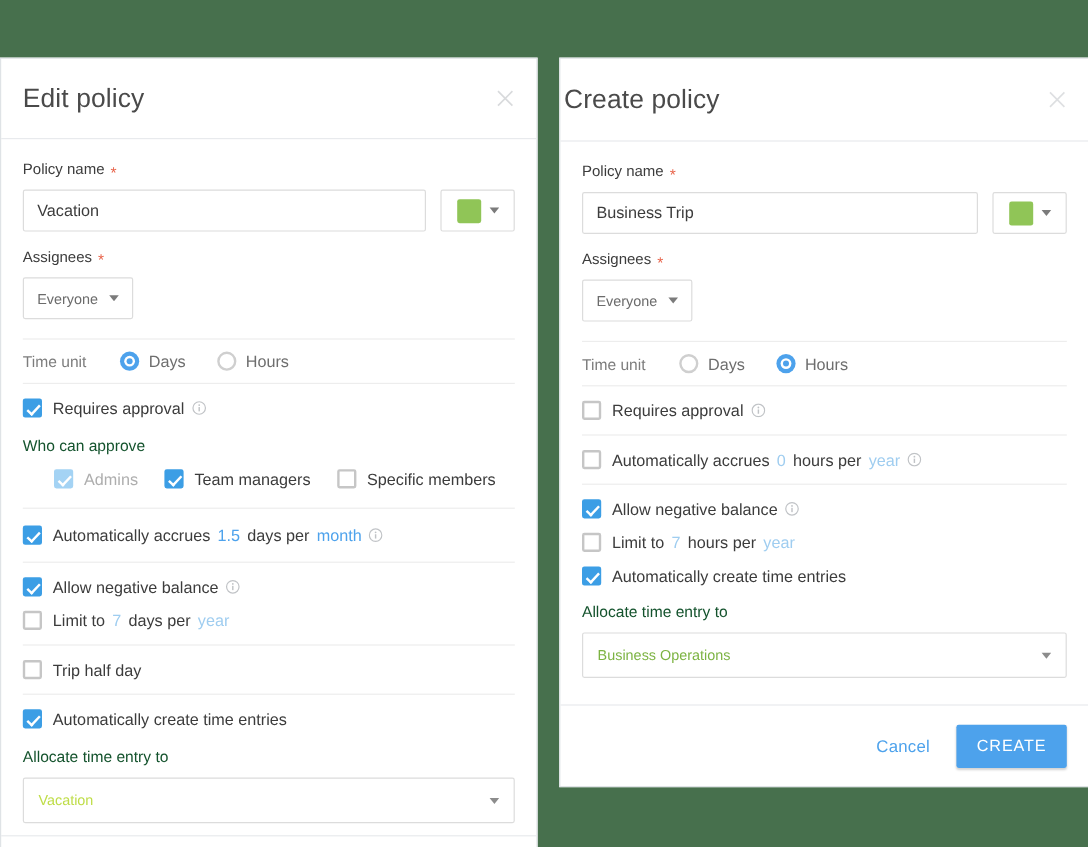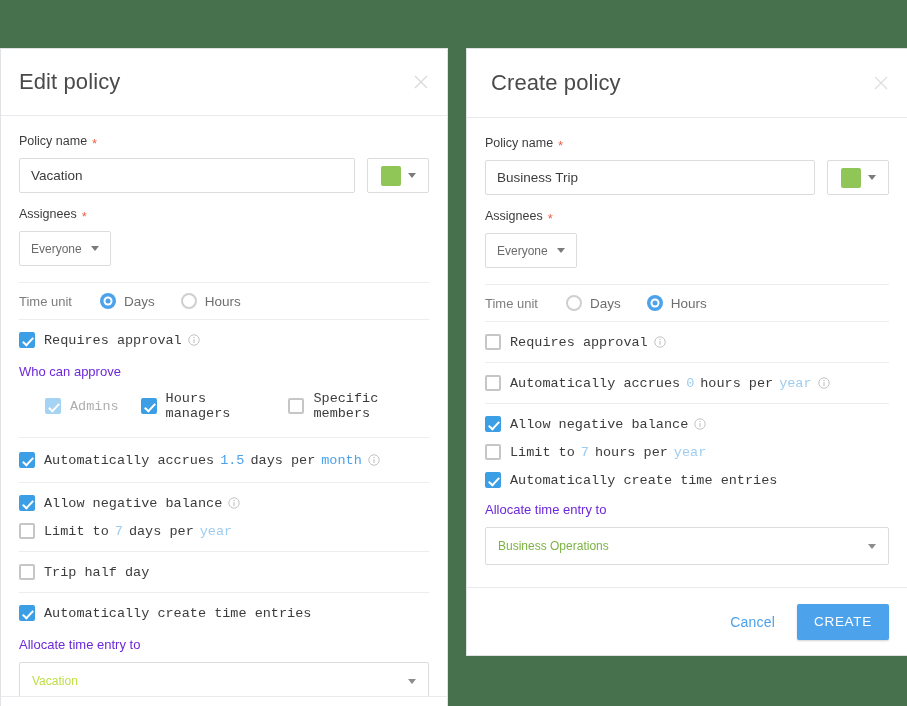"Create policy" #dlg-create .dlg-header { padding: 0 24px -> 0 3px }
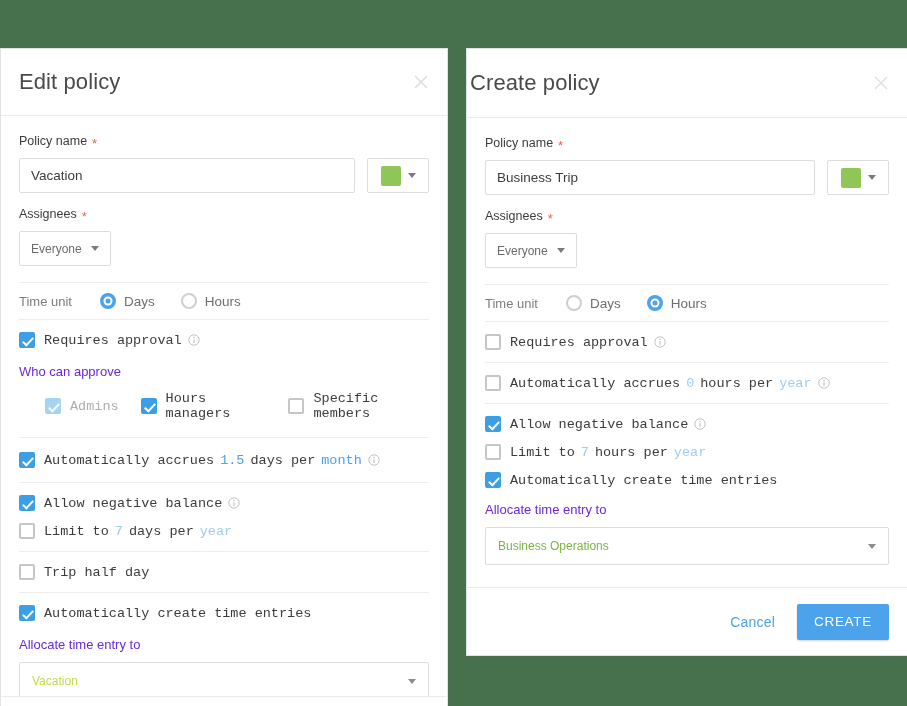"Requires approval" .cb-text { font-family: Liberation Mono, monospace -> none }
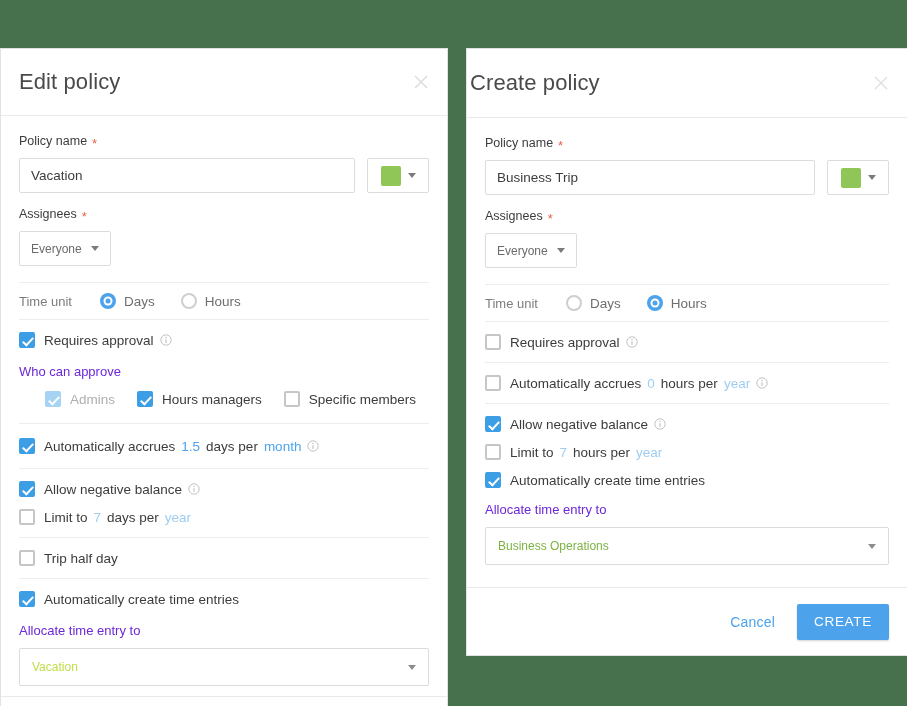"Who can approve" .sub-label { color: #6d28d9 -> #14532d }
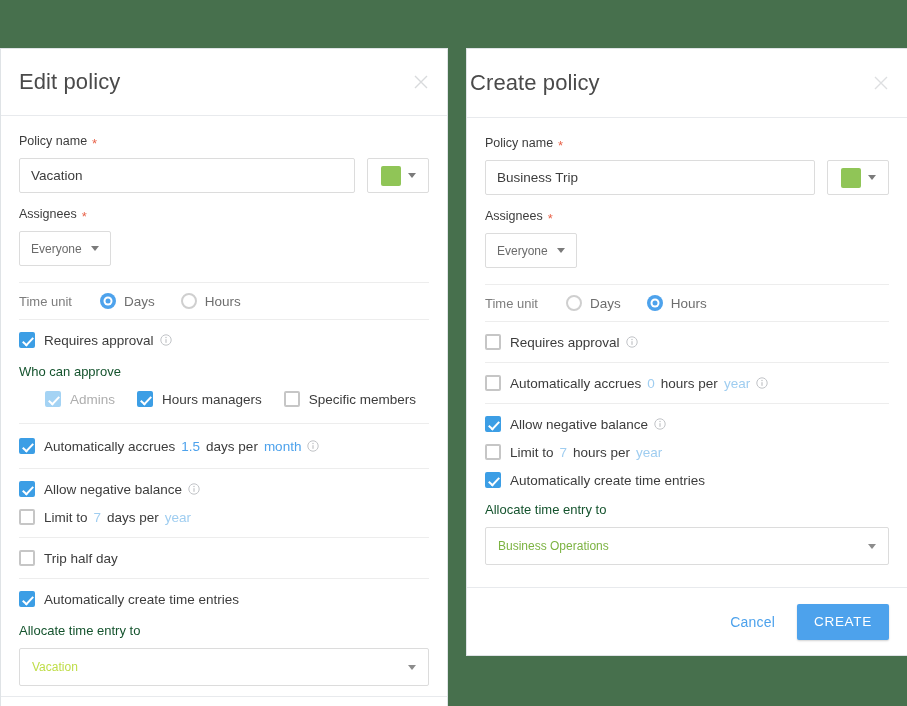"Hours managers" span.cb-text { text: Hours -> Team }
